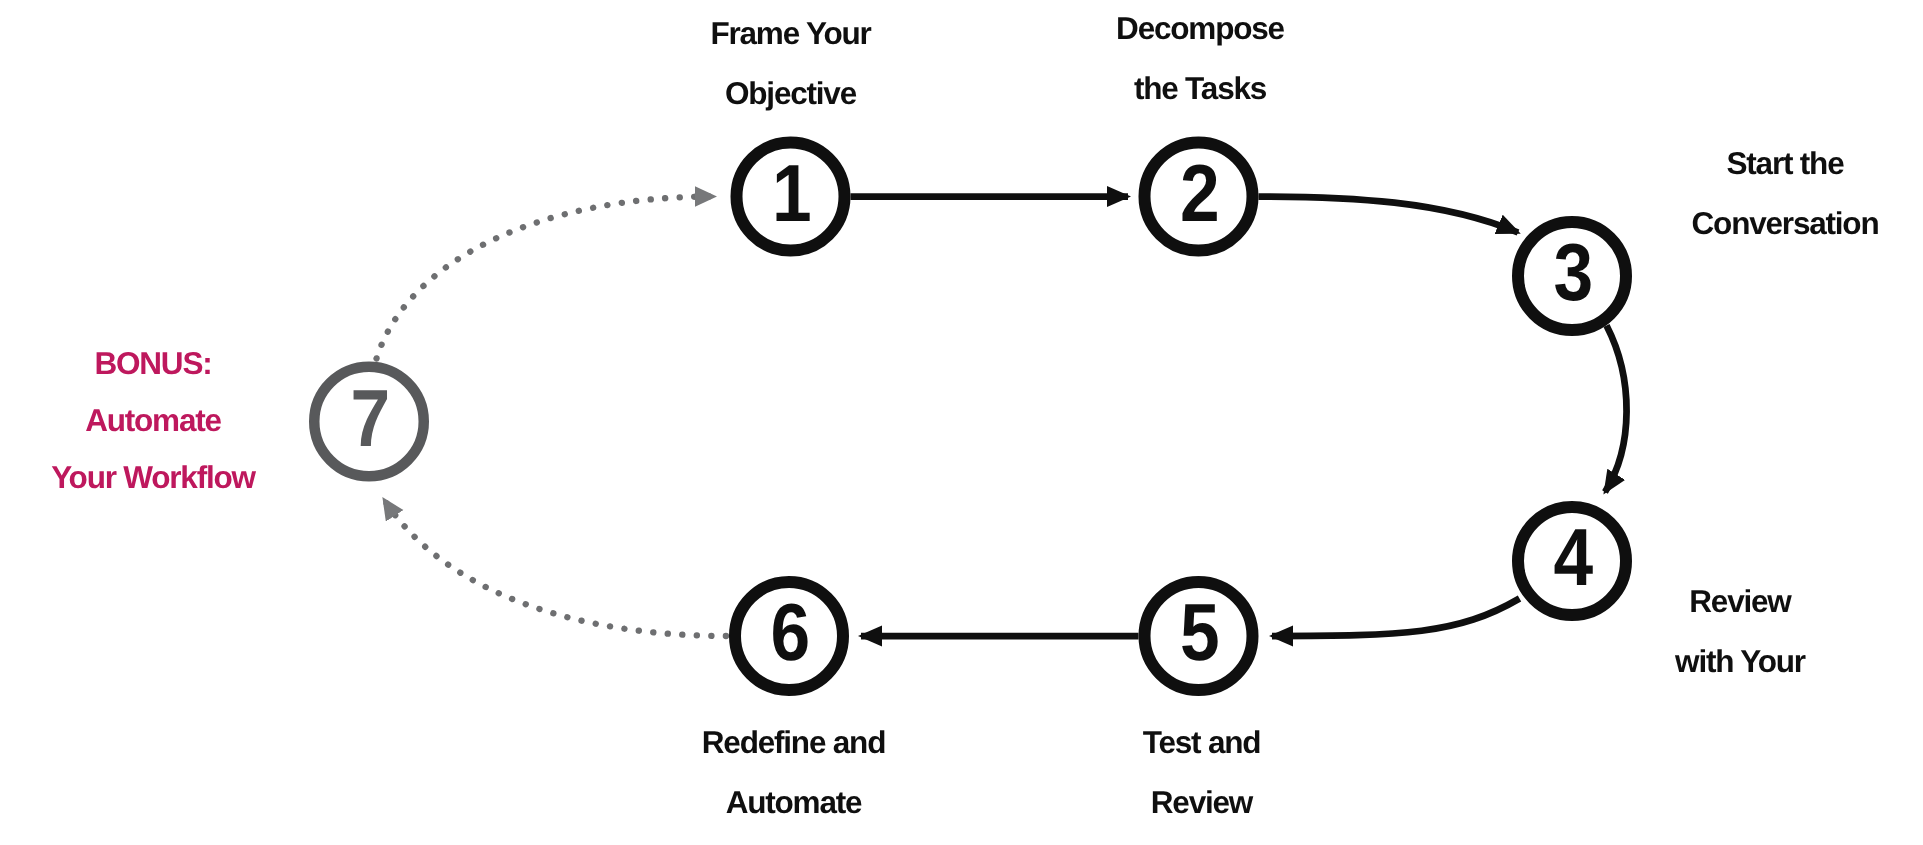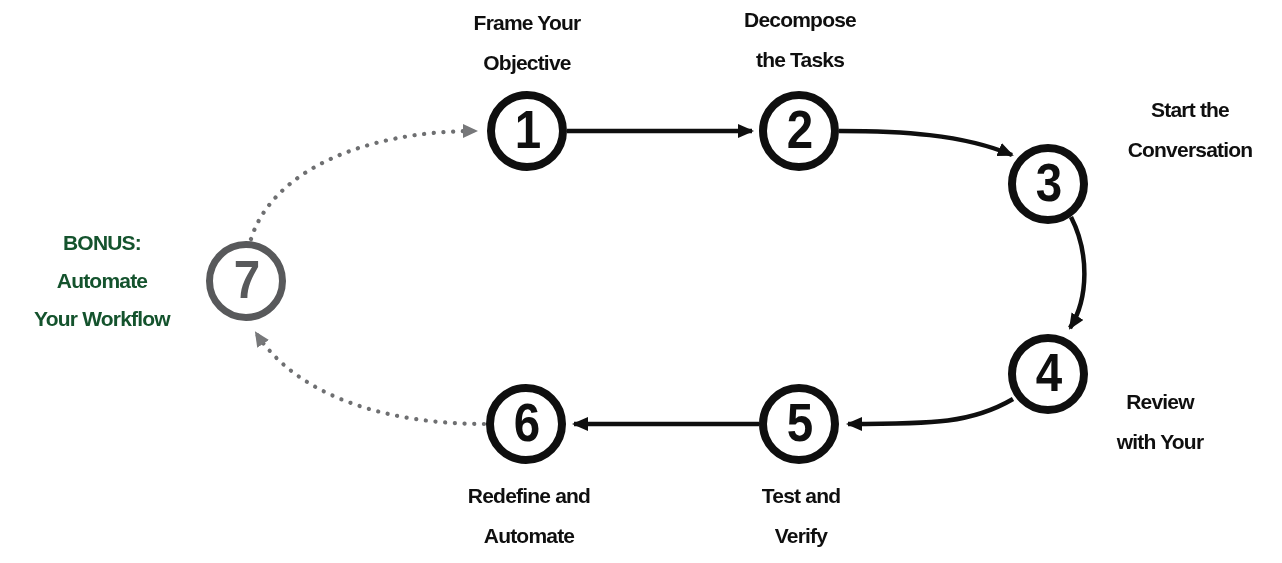"BONUS:" .label.bonus { color: #14532d -> #be185d }
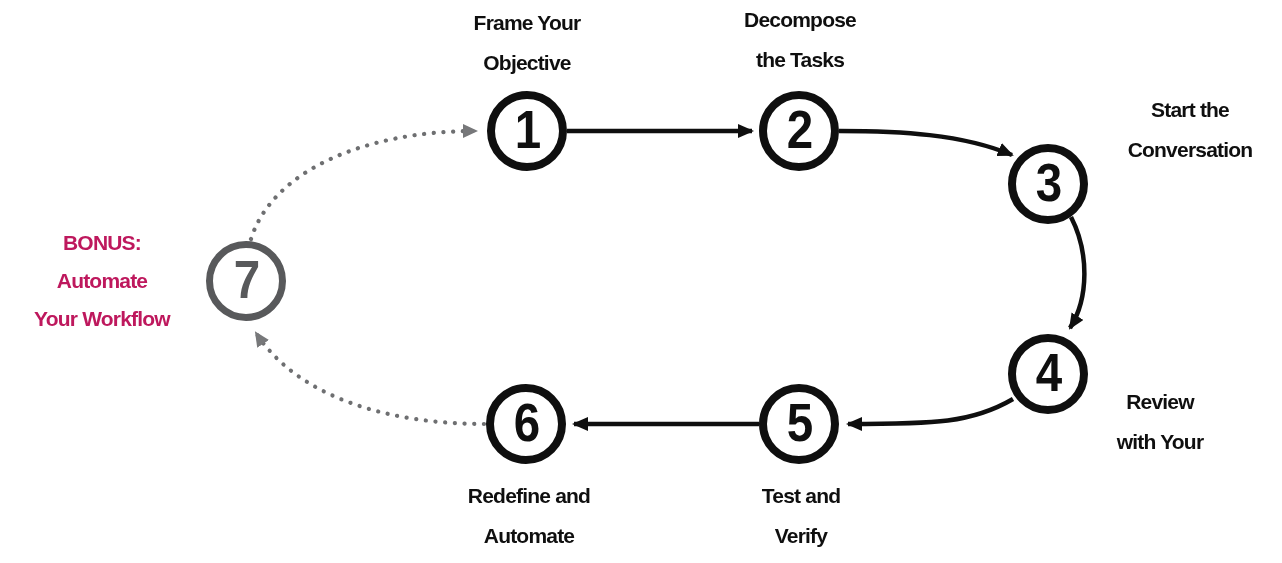"Test and" div.label { text: Verify -> Review }
